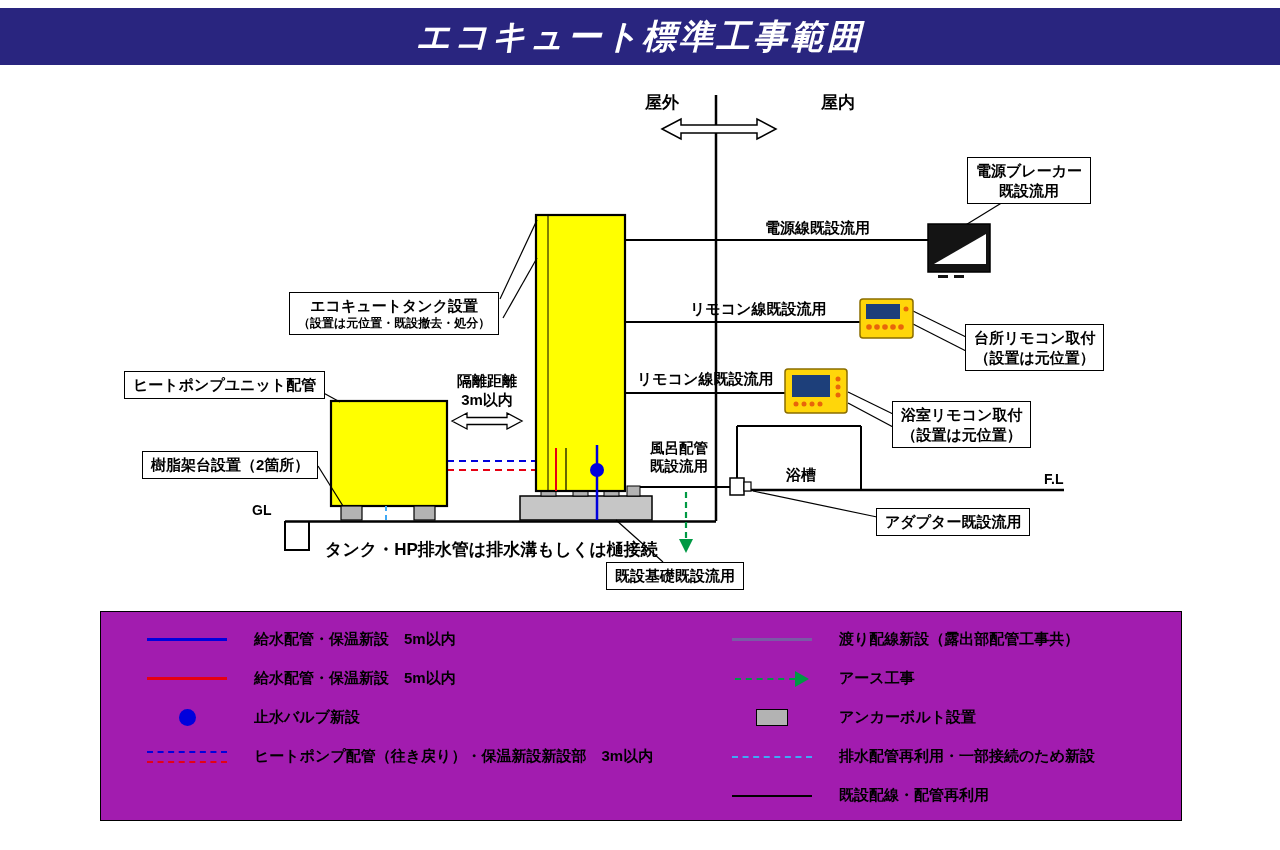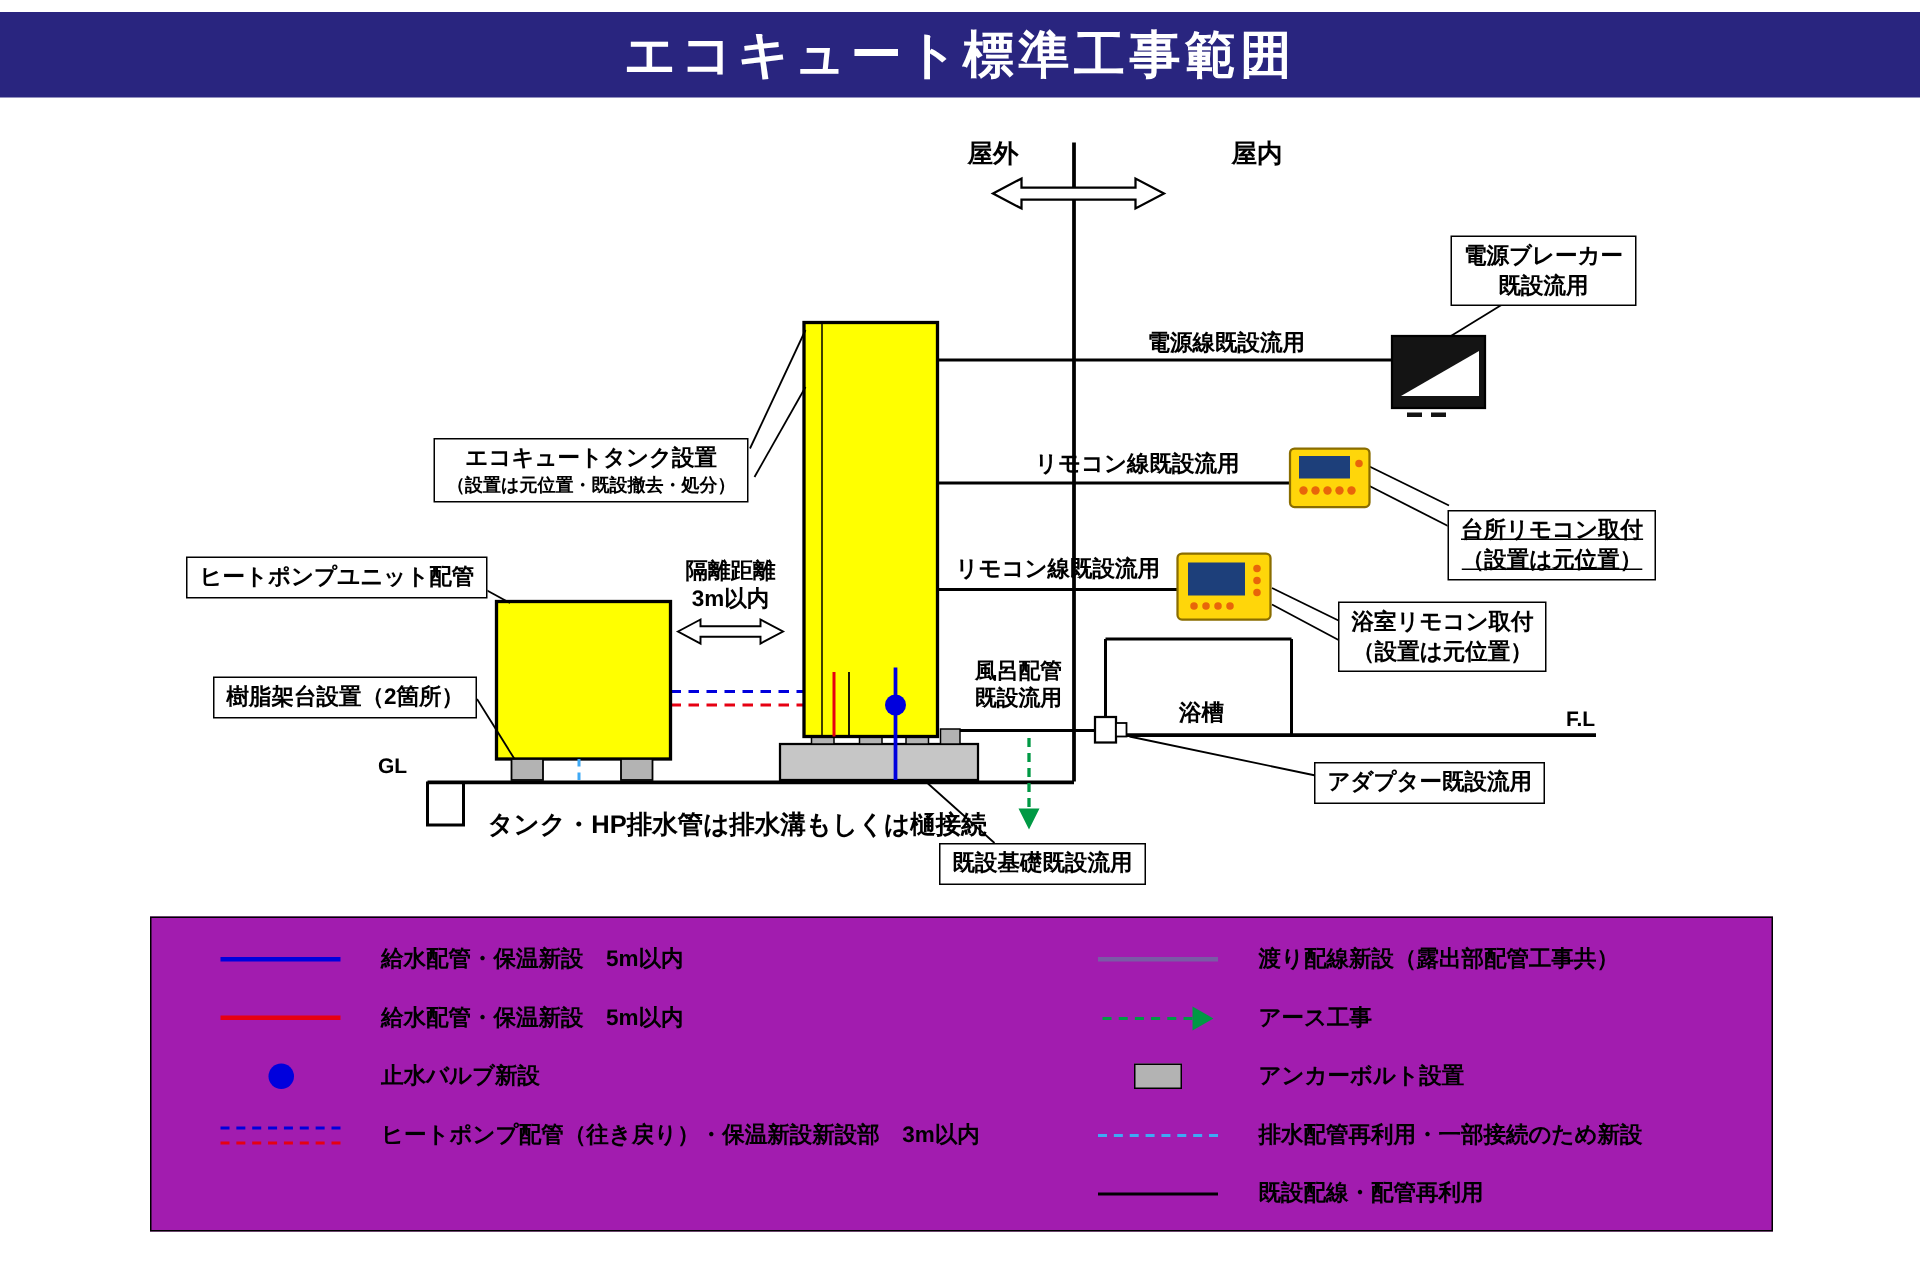"エコキュート標準工事範囲" .header h1 { font-style: none -> italic }
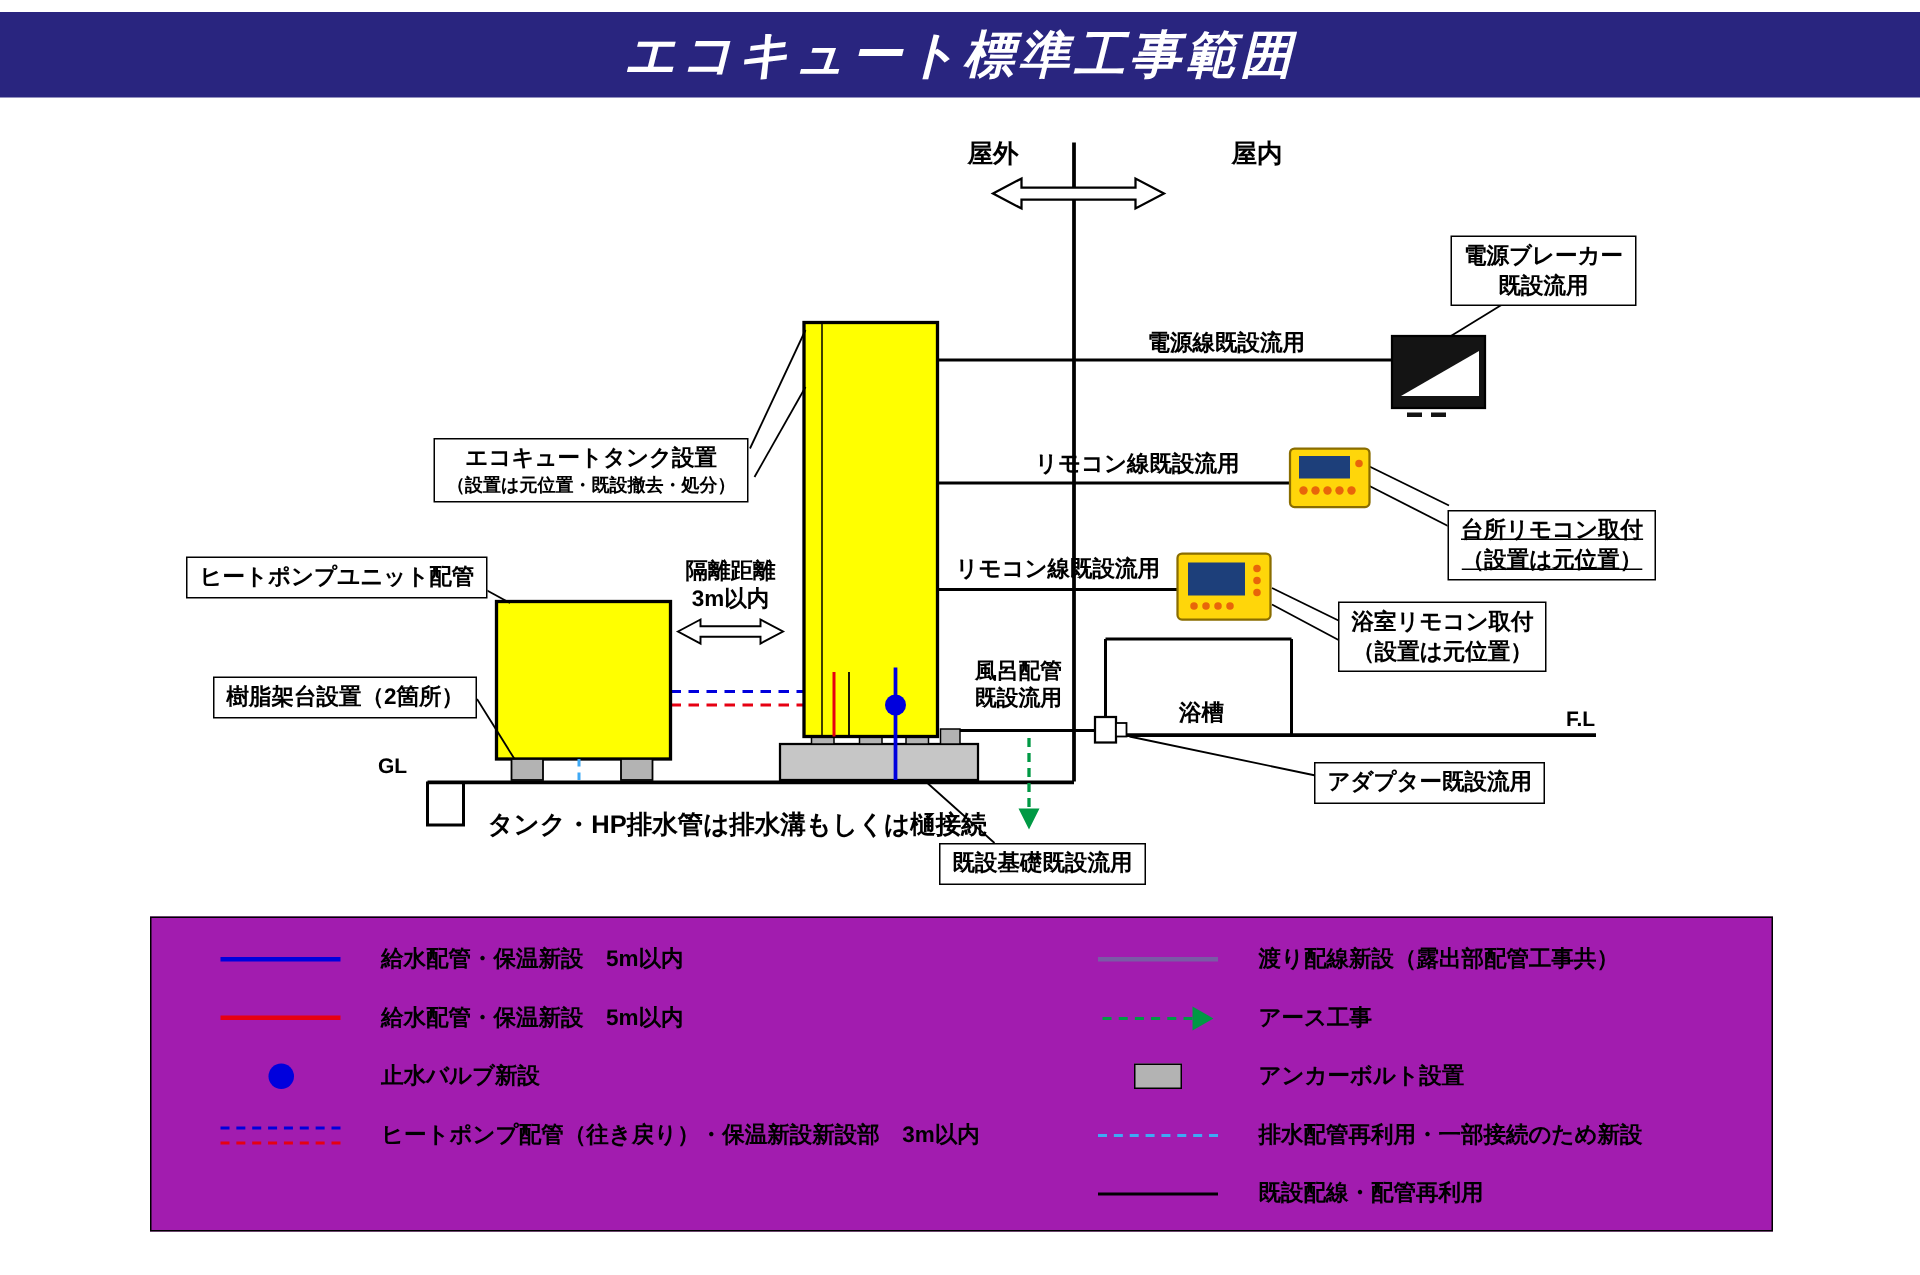"台所リモコン取付" div.callout { text-decoration: underline -> none; top: 340px -> 324px }
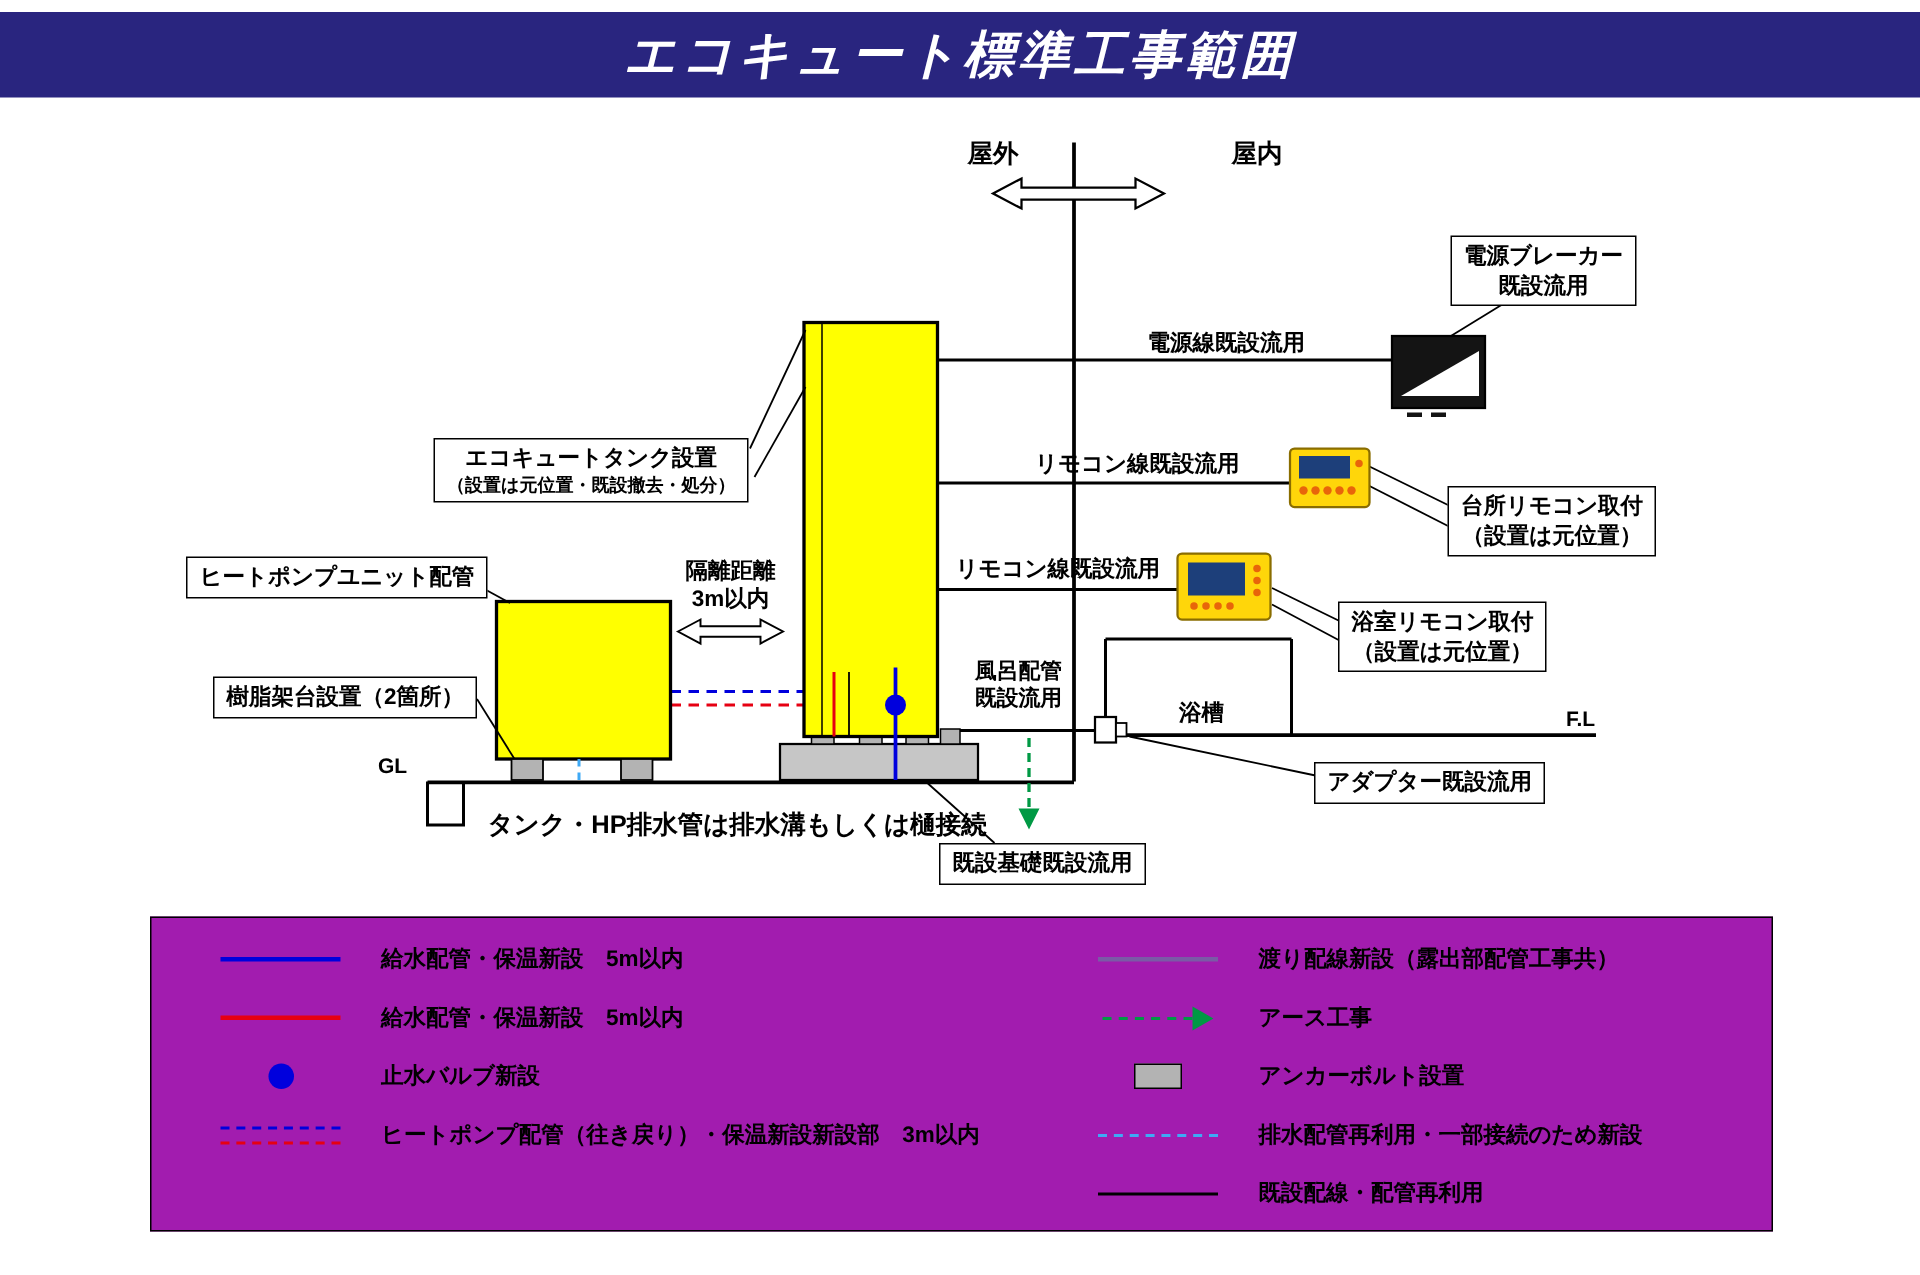"既設基礎既設流用" div.callout { left: 626px -> 606px }
